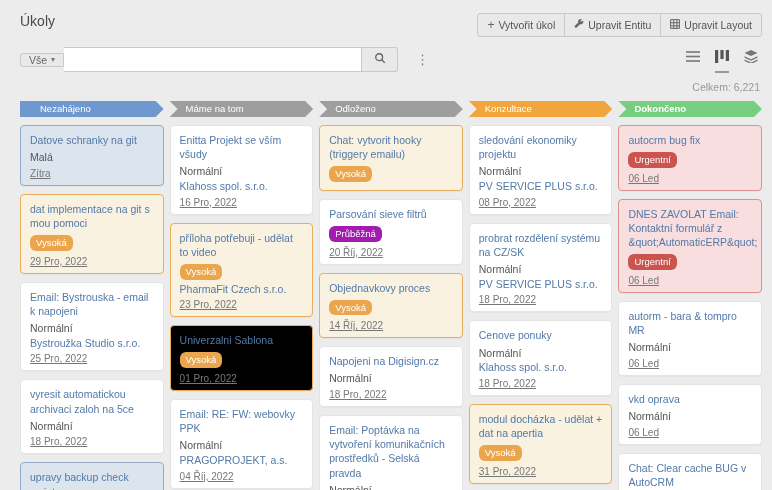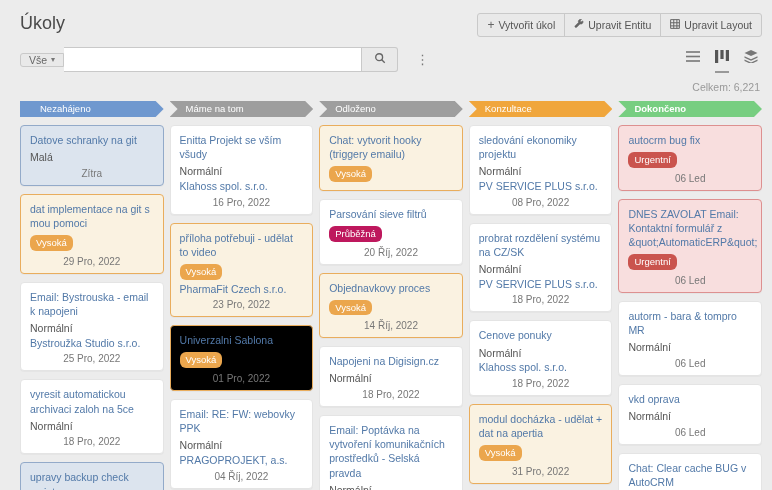"Úkoly" .page-title { font-size: 18px -> 14px }
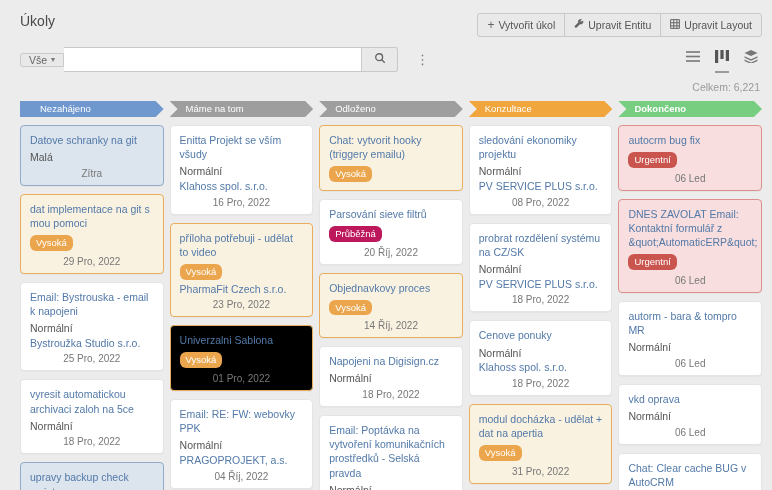"Zítra" .card-date { text-align: center -> left; text-decoration: none -> underline }
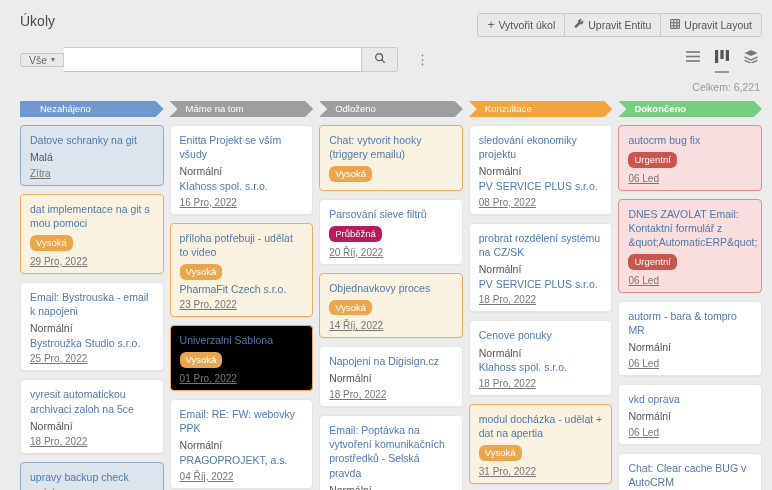"Průběžná" span.badge { background: #be185d -> #a21caf }
